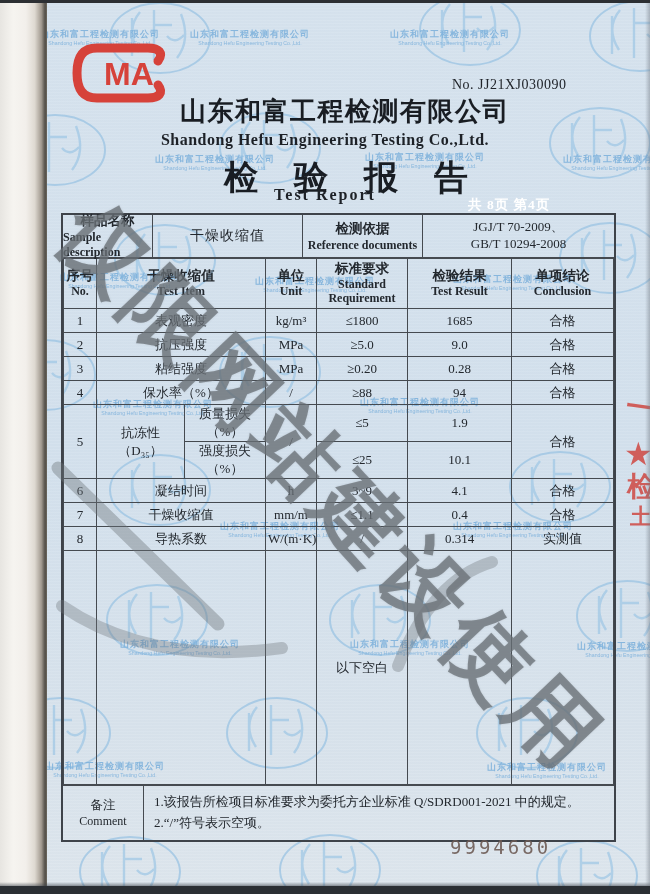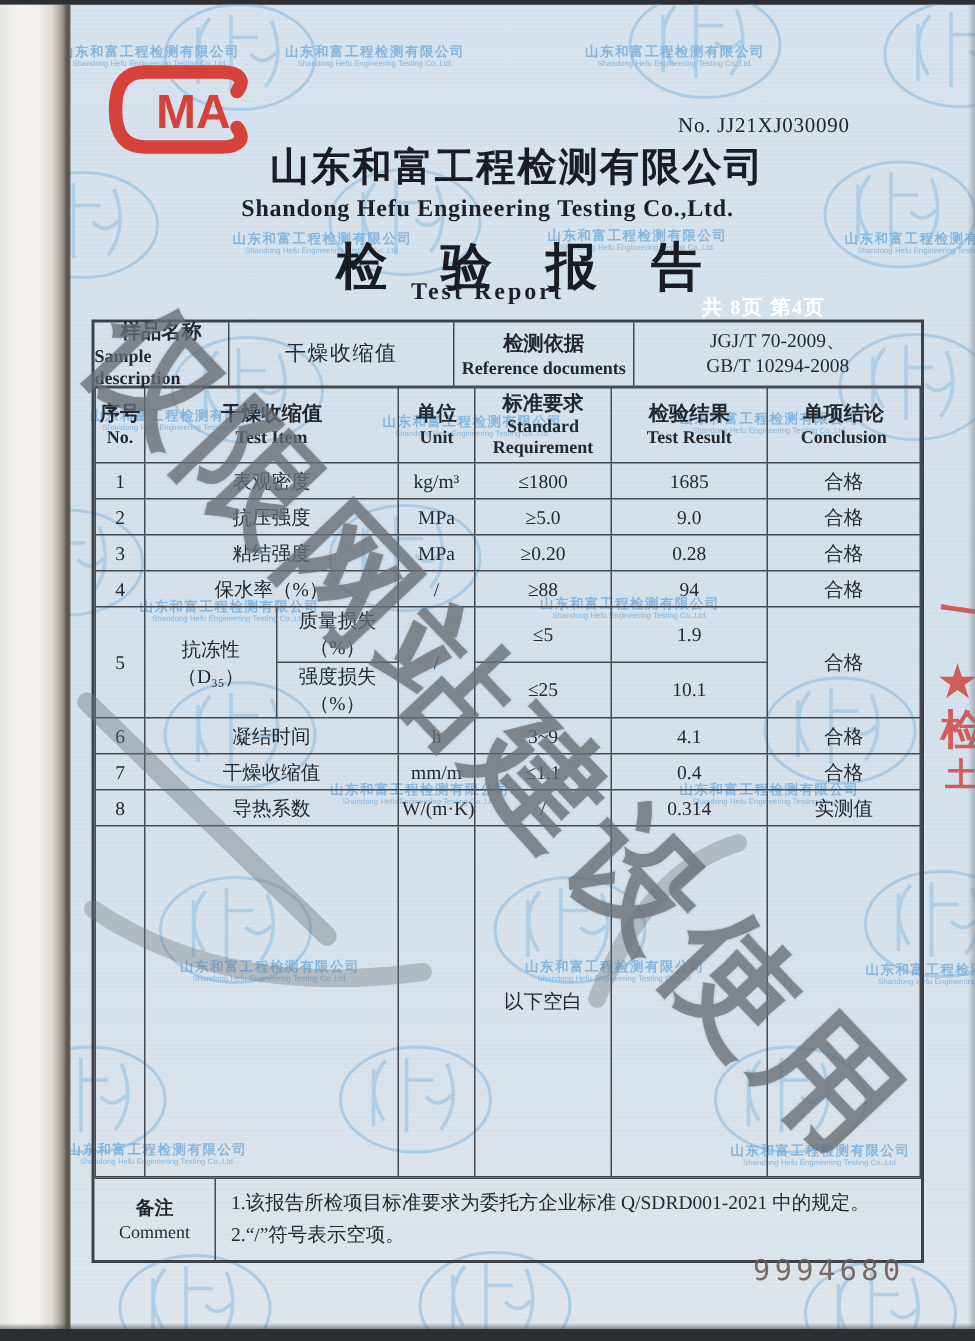"备注" .comment-label .cn { font-weight: bold -> none }
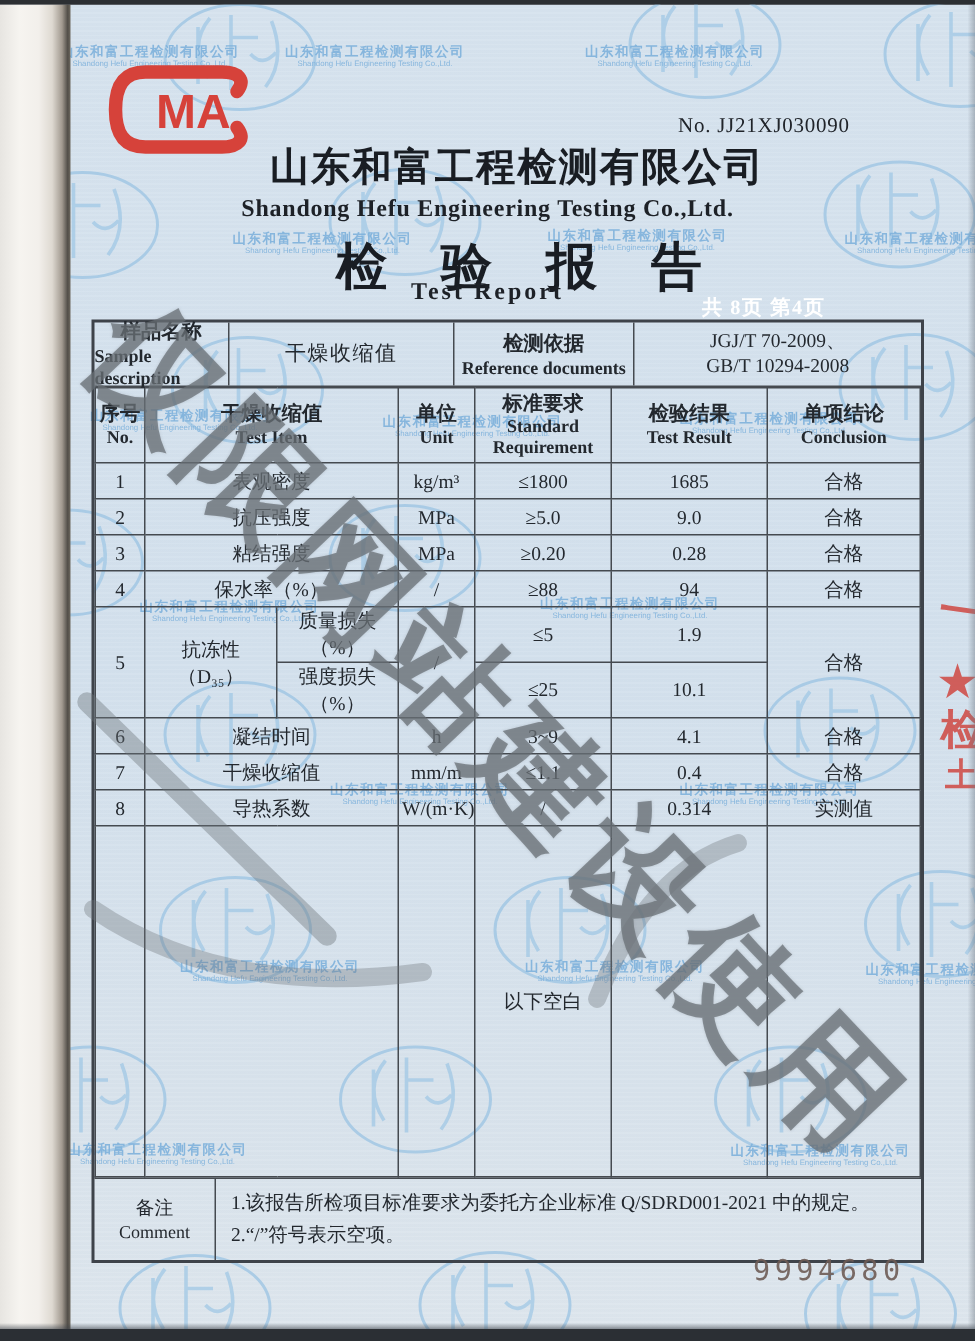"9994680" .serial { left: 502px -> 450px }
